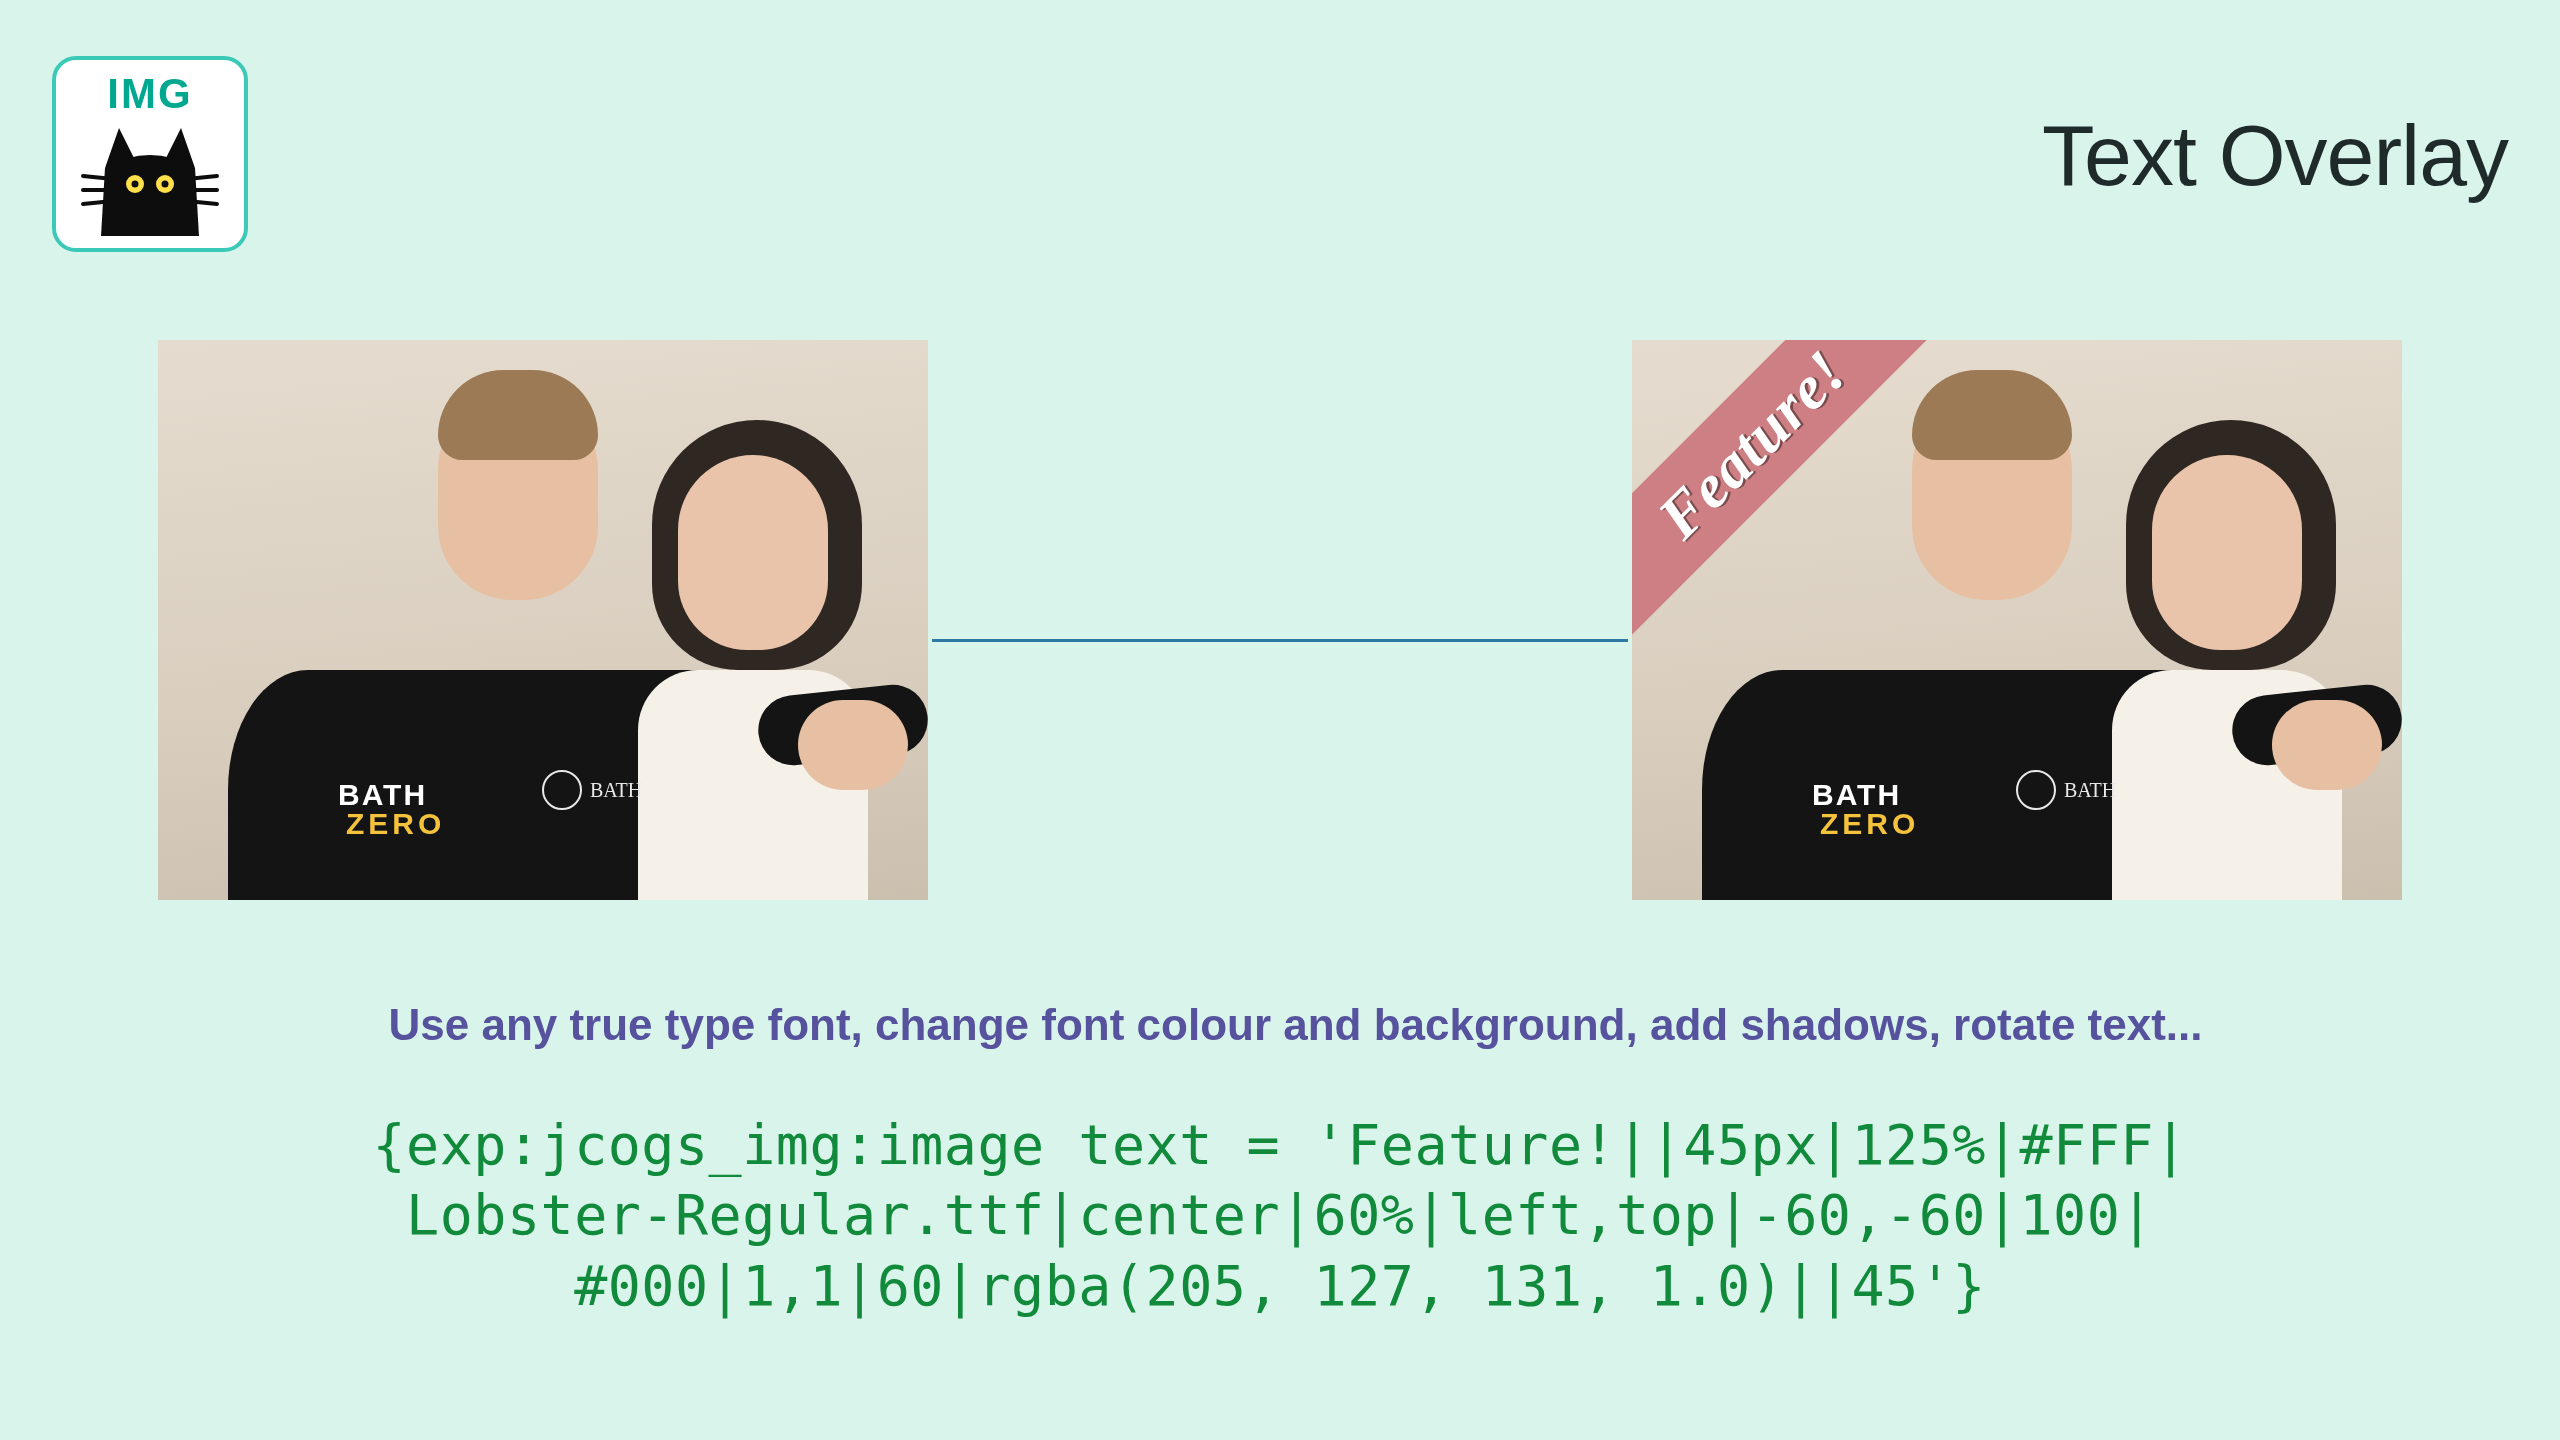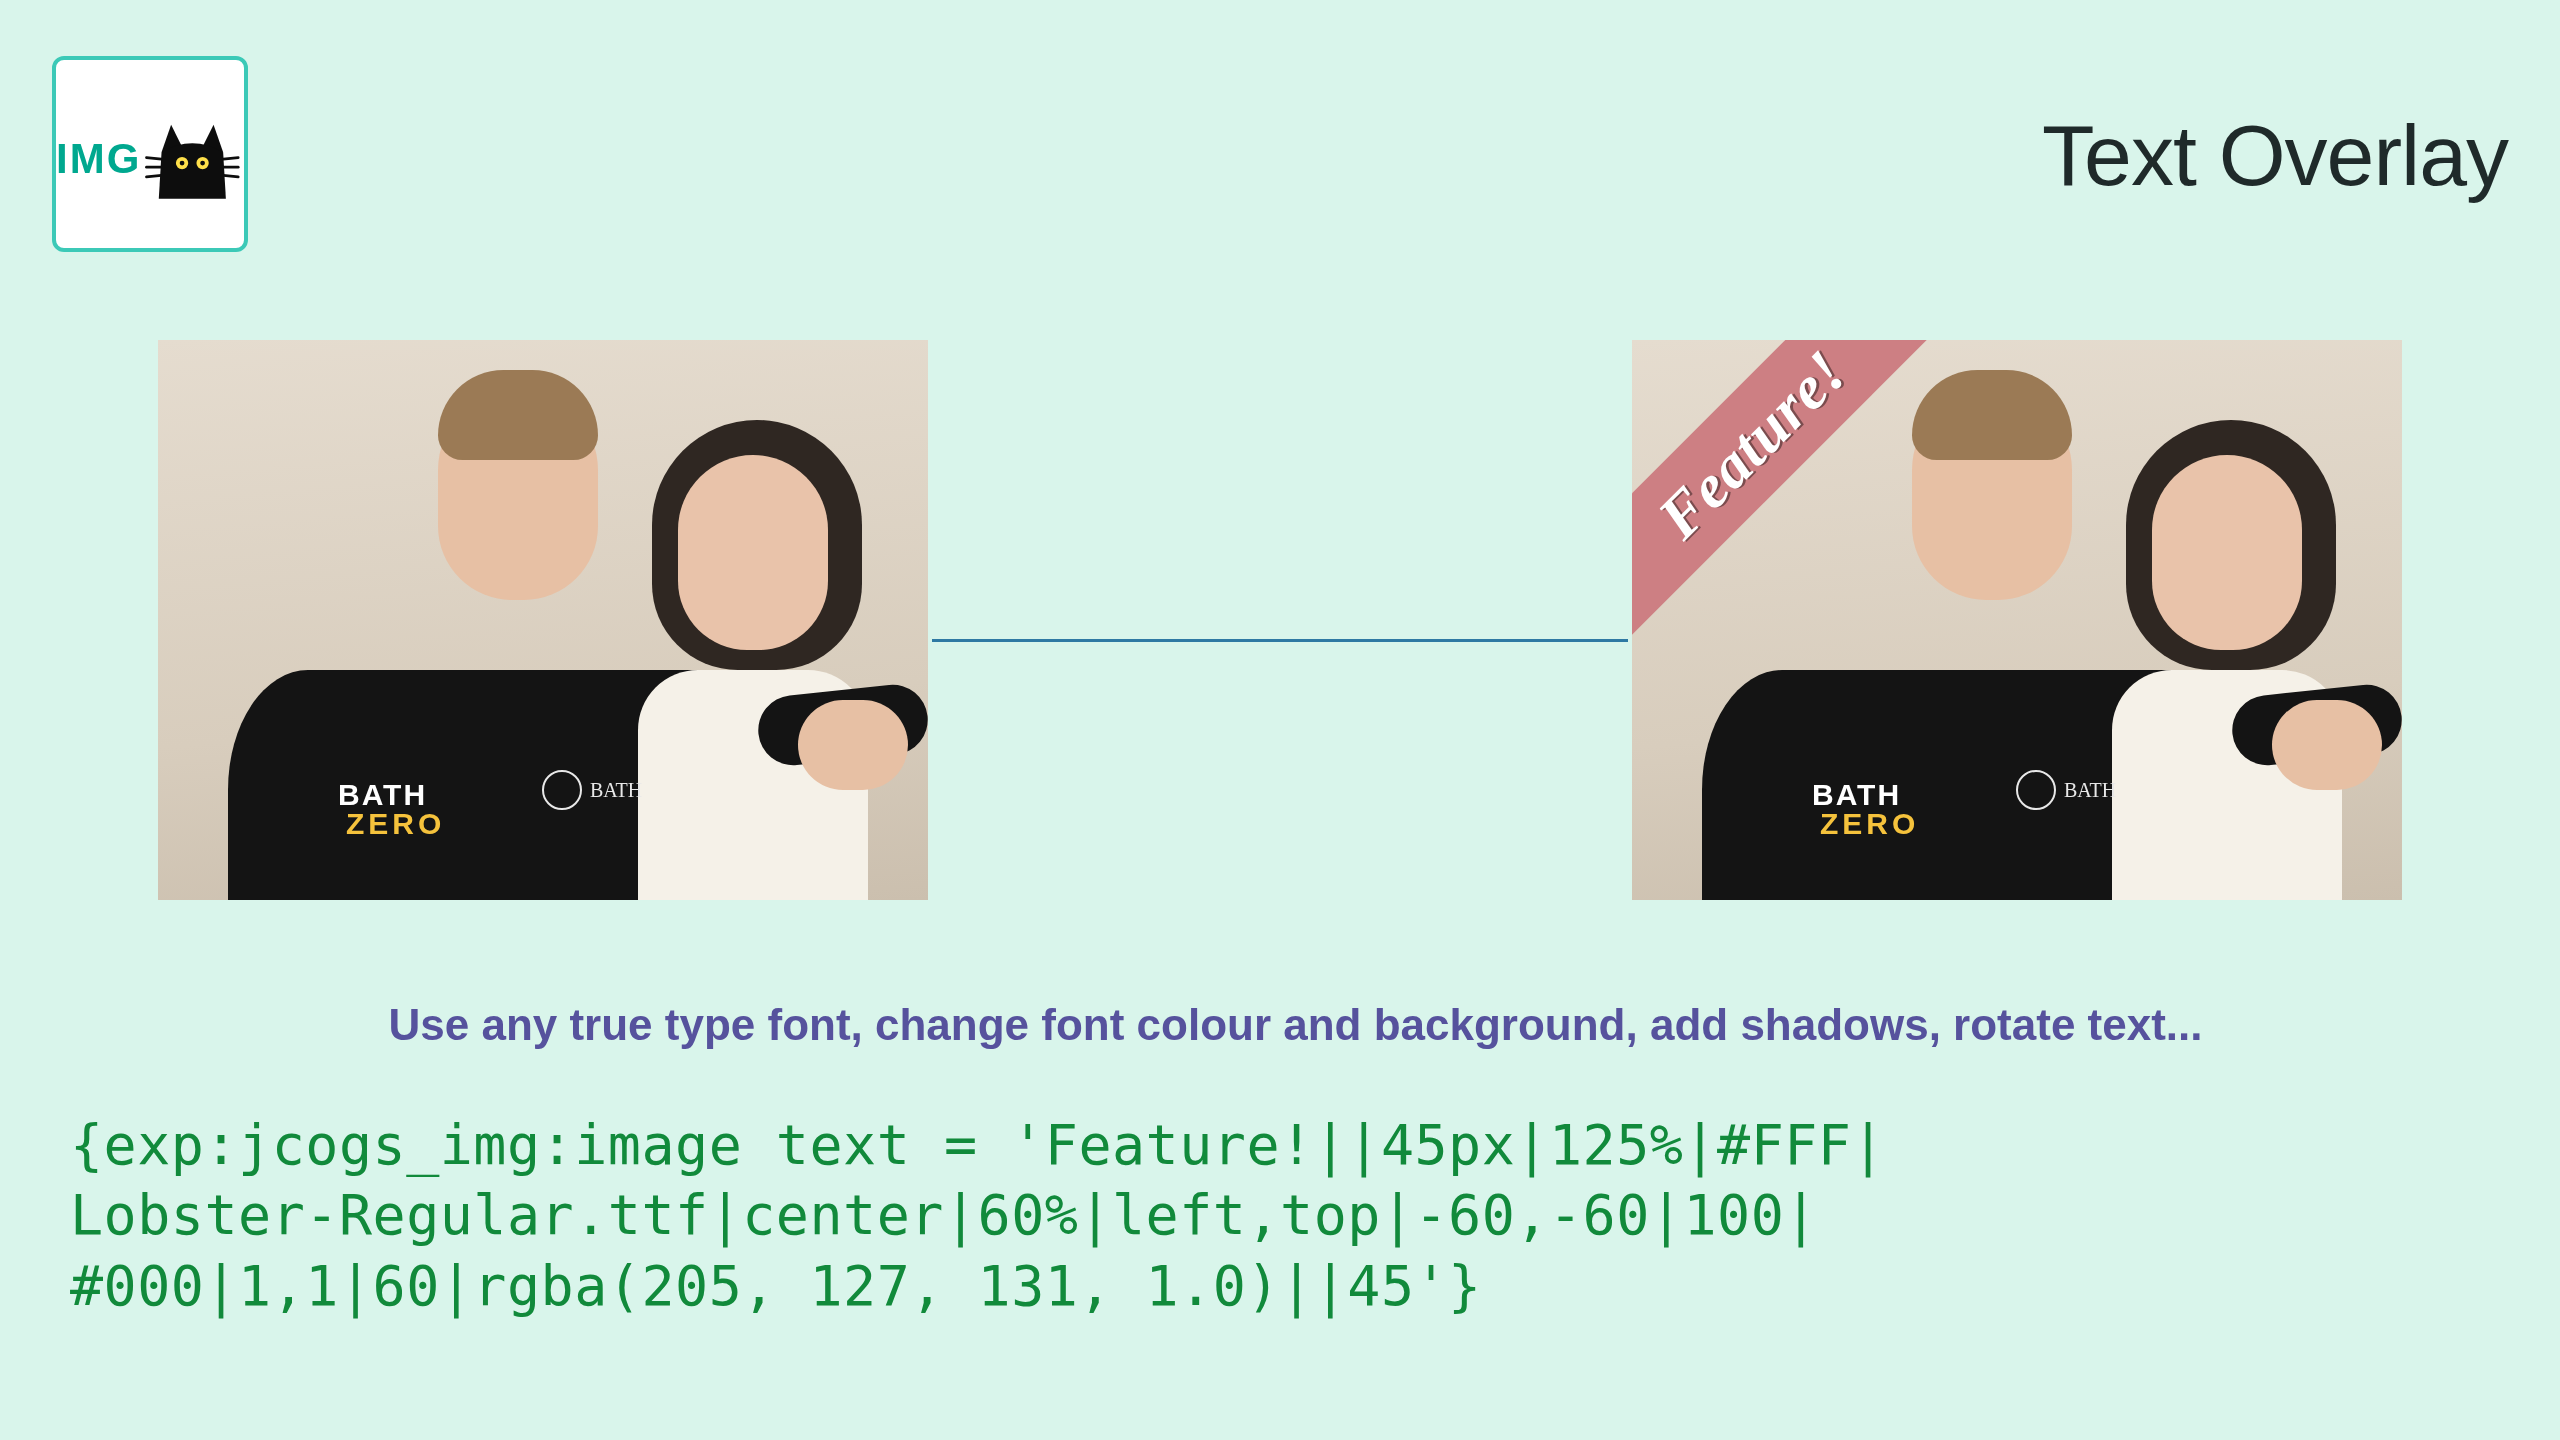"IMG" .logo-badge { border-radius: 12px -> 24px; flex-direction: row -> column }
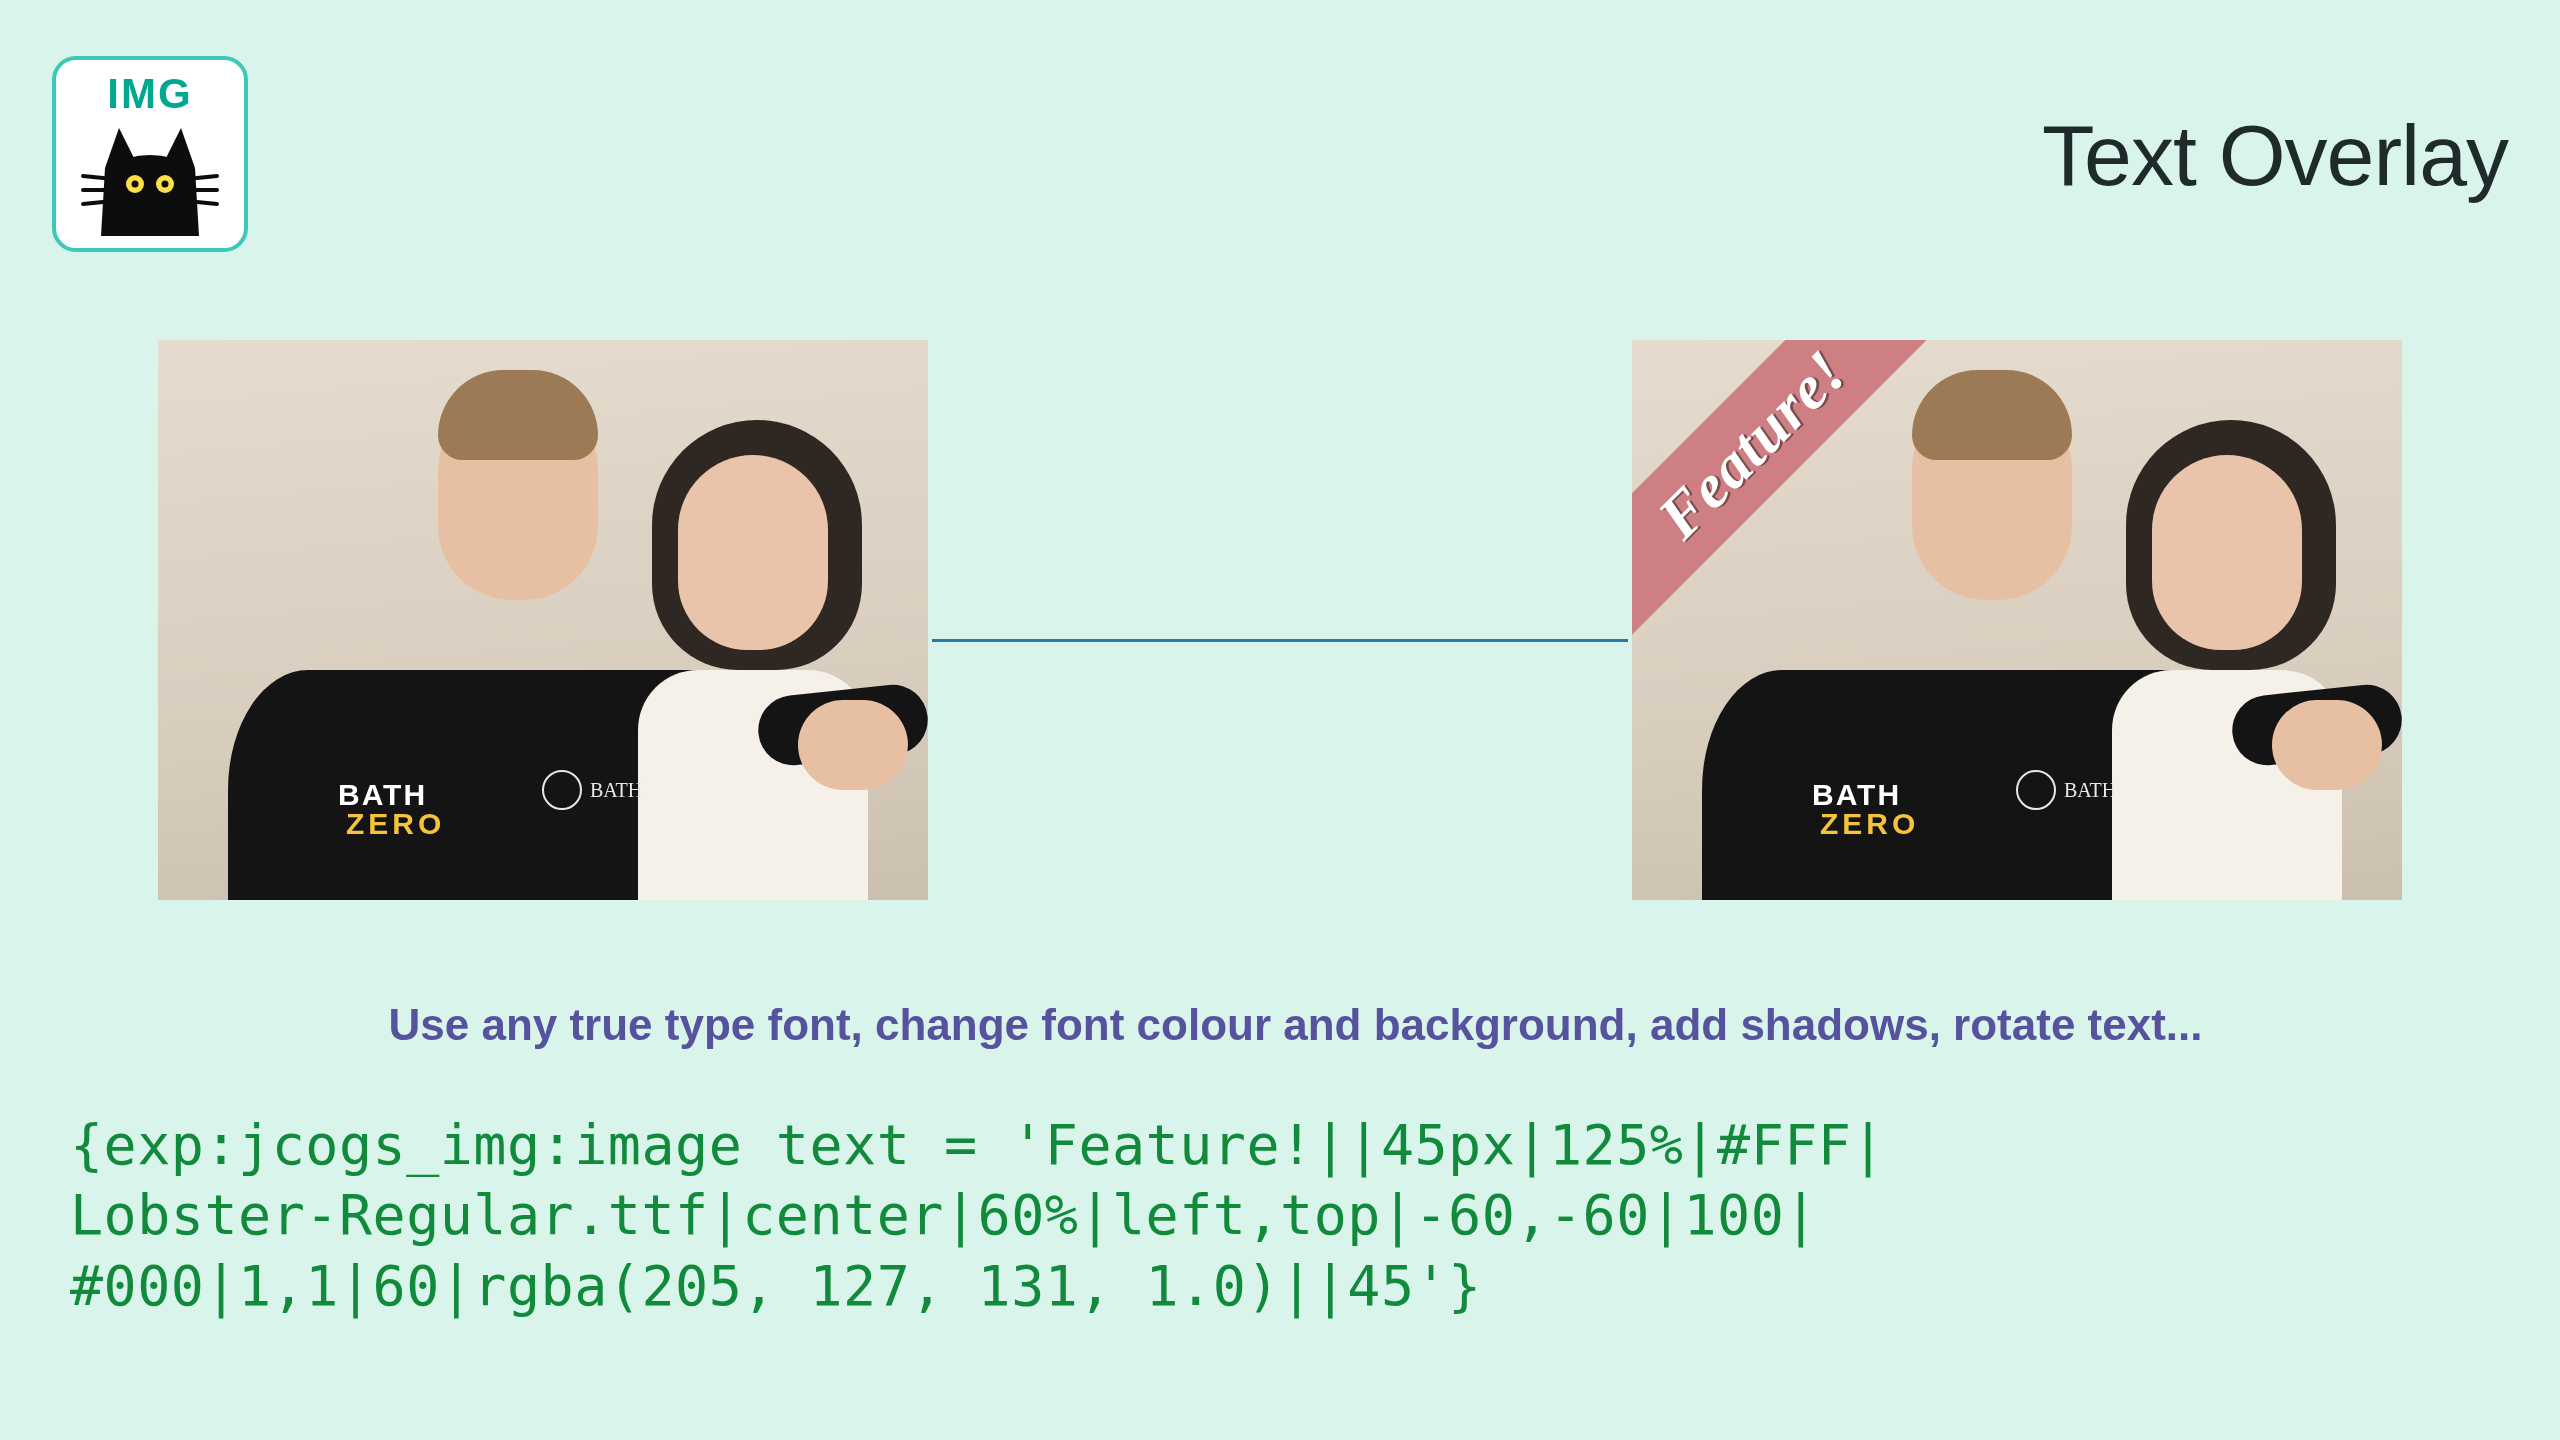"{exp:jcogs_img:image text =" .code { text-align: none -> center }
